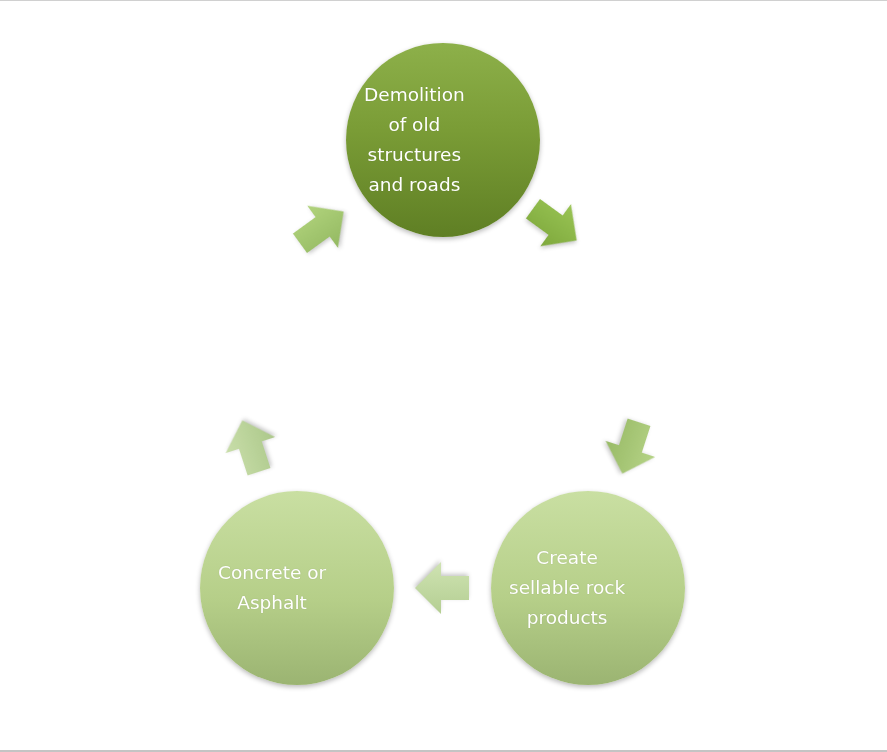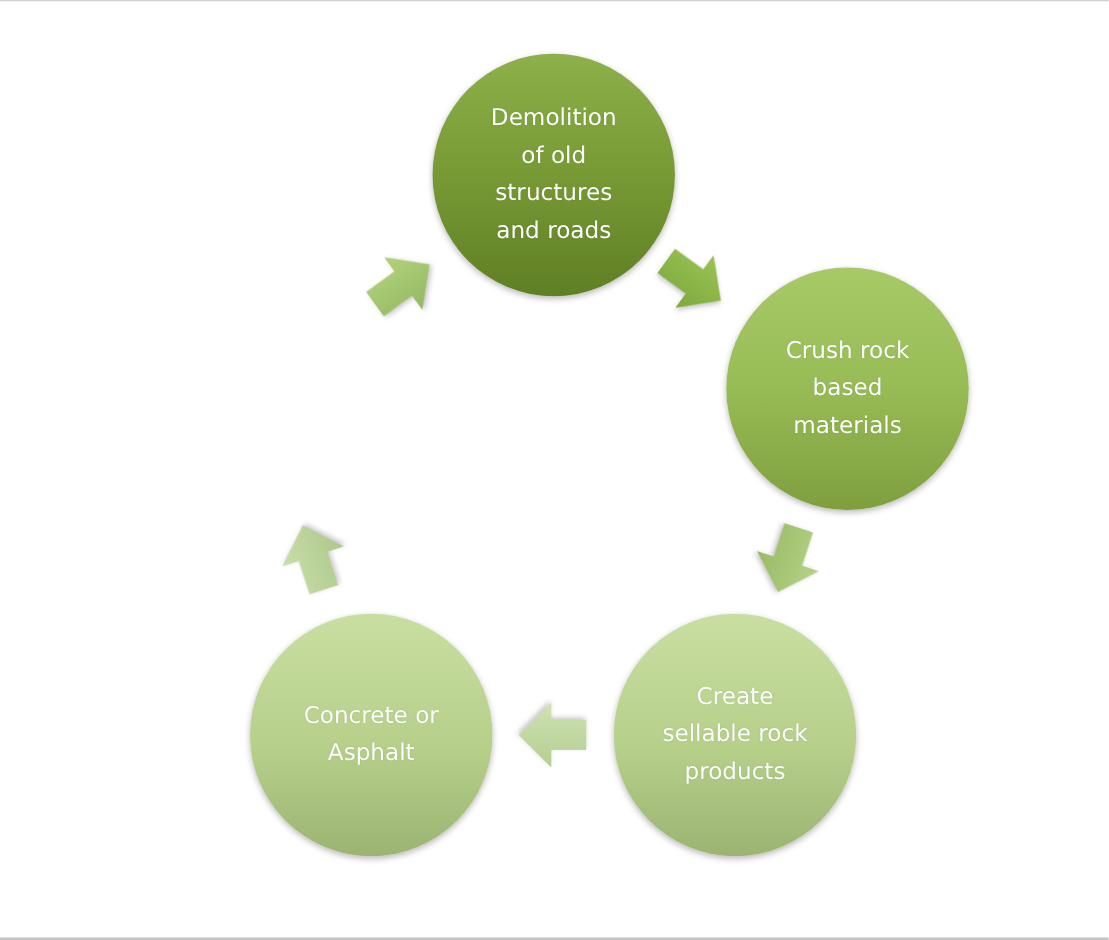"Demolition" .node { justify-content: center -> none }
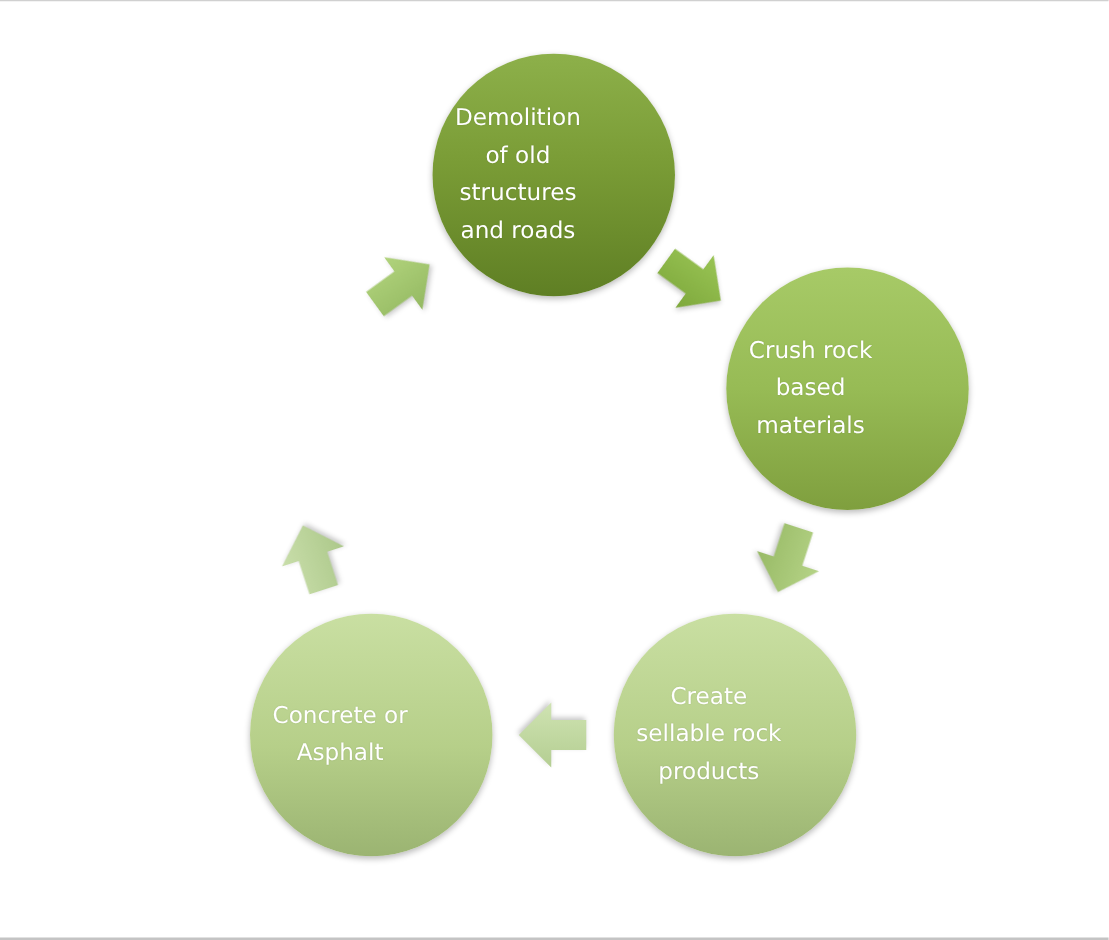"Crush rock" div.node { html: <div> <span>Crush rock based materials</span> </div> -> none }
